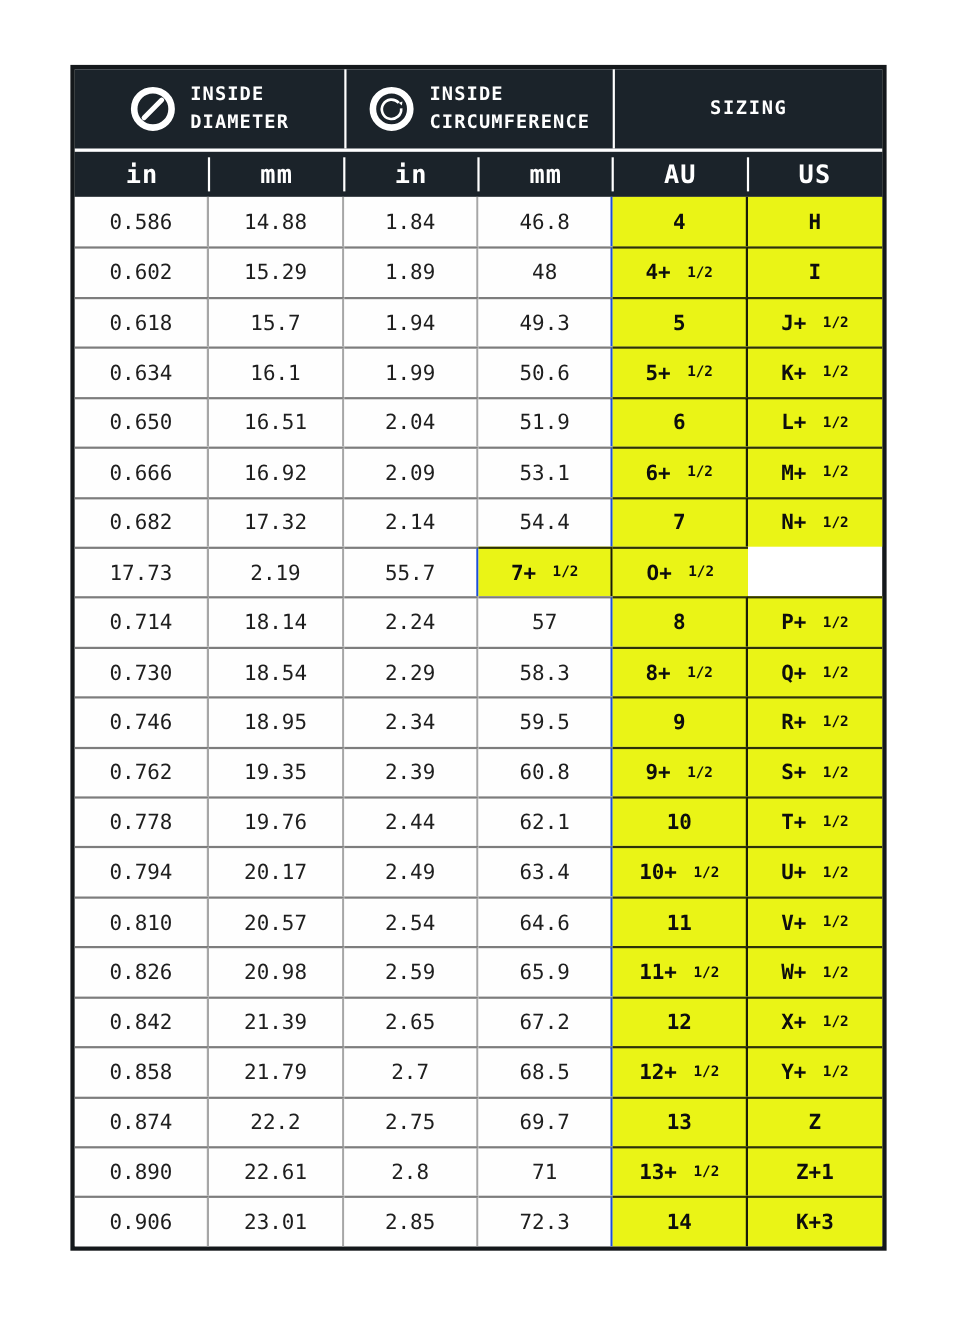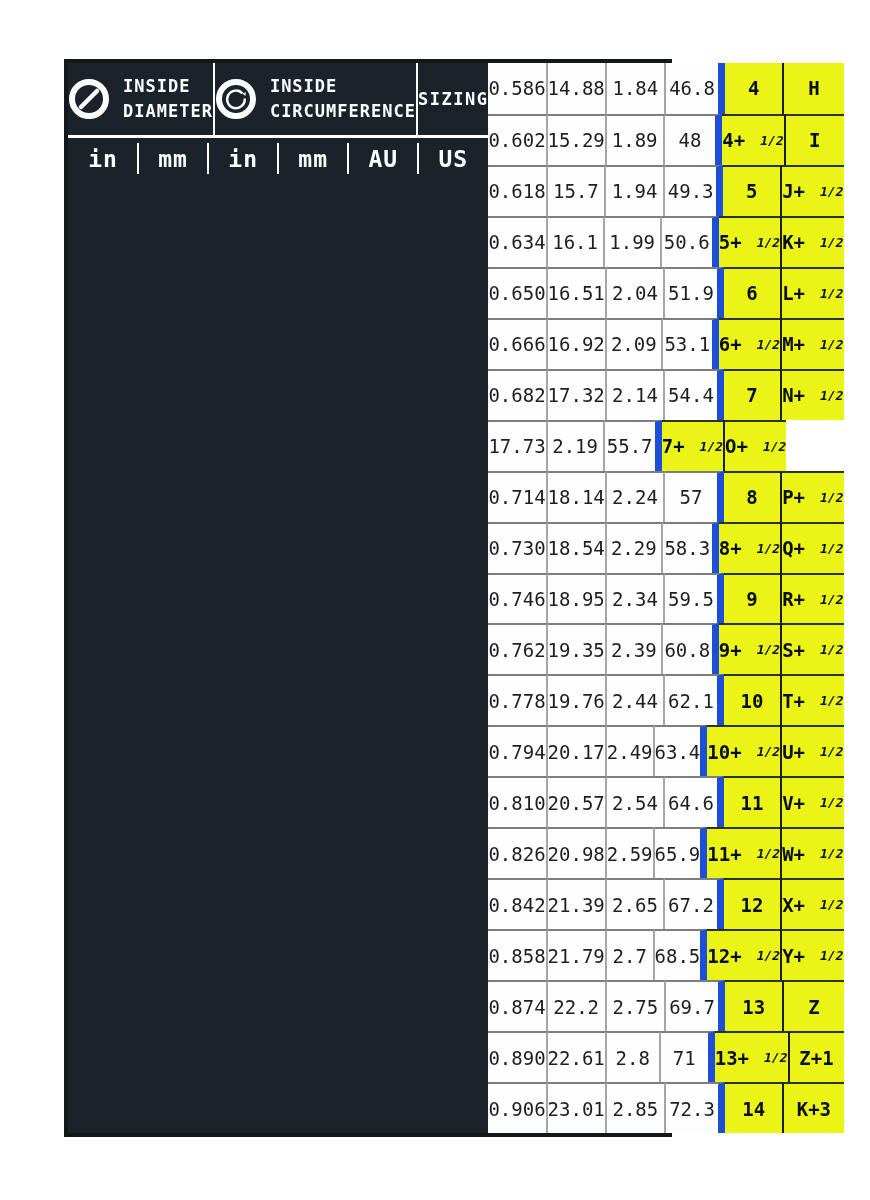"INSIDE" .table { flex-direction: row -> column; width: 608px -> 742px }
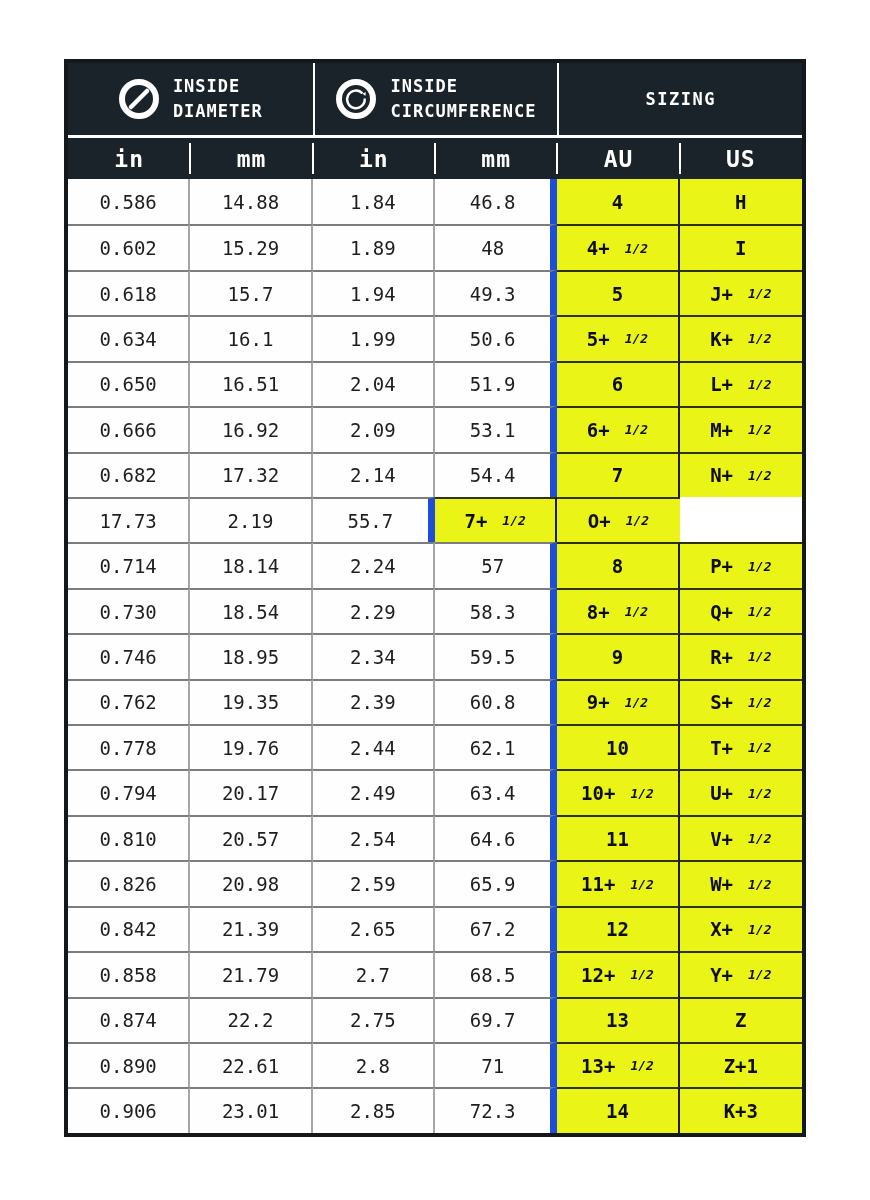"46.8" .c4 { border-right: 7px solid #1d4ed8 -> 2px solid #1d4ed8 }
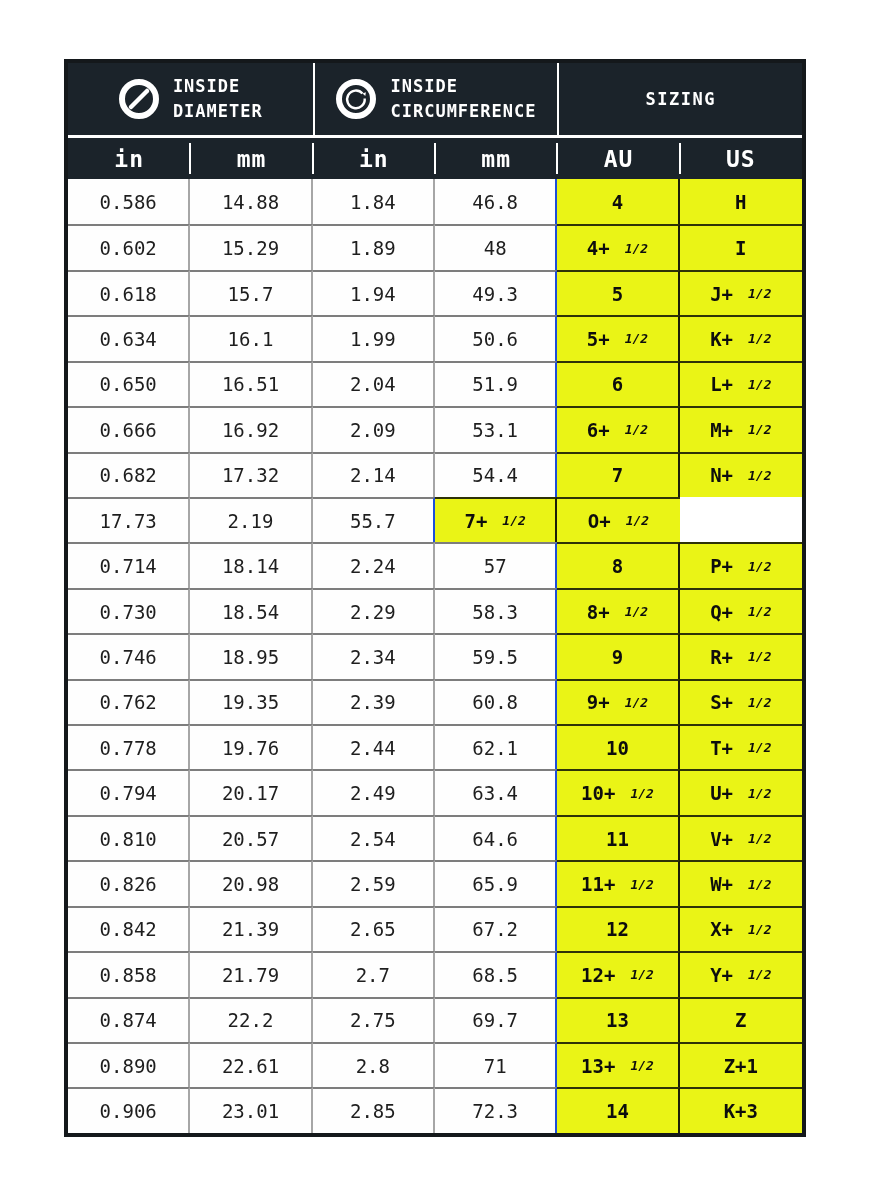"1/2" .frac { font-style: italic -> none }
